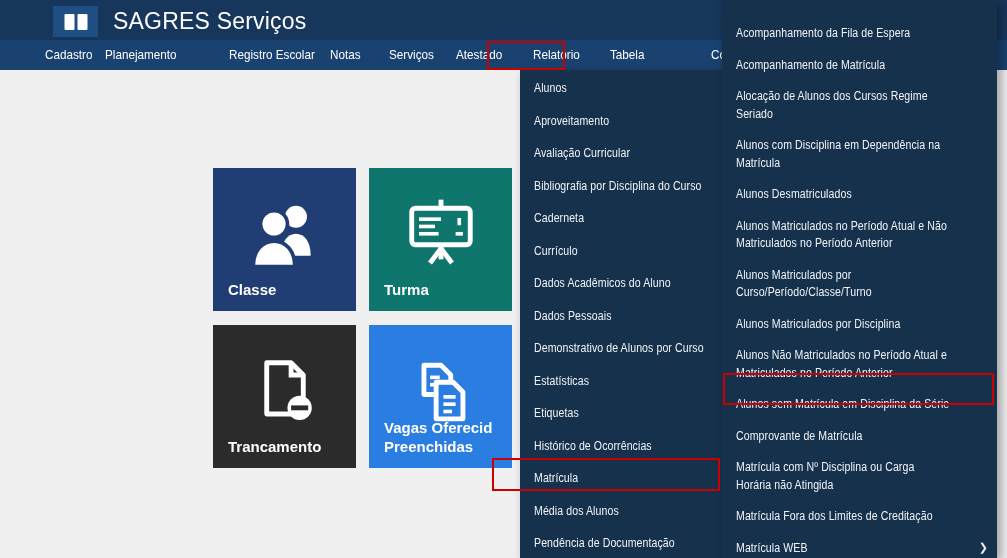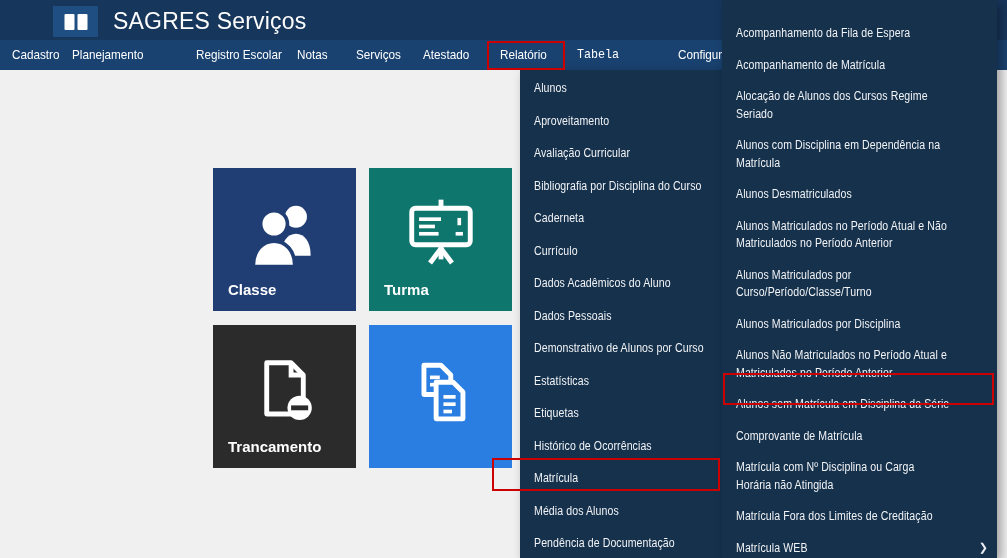"Cadastro" .menubar { padding-left: none -> 33px }
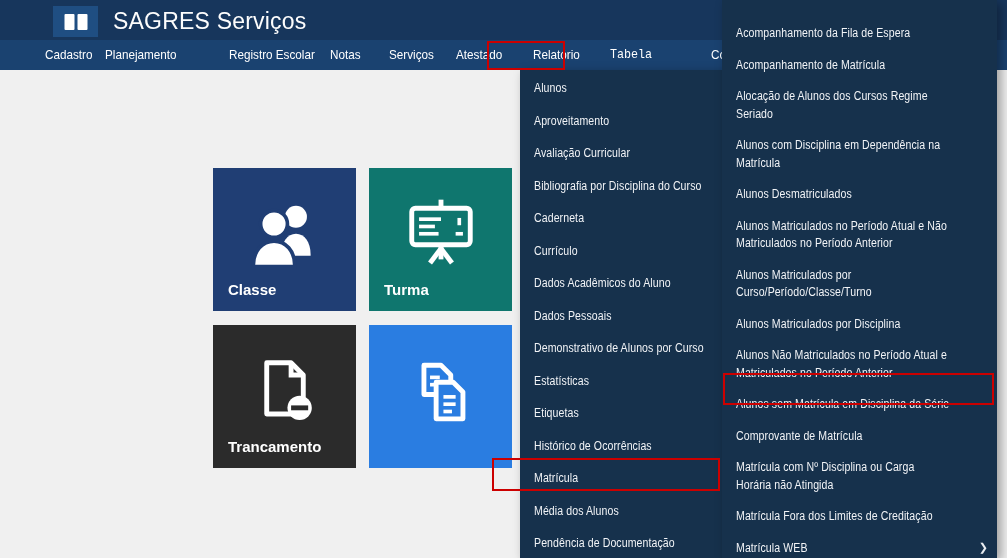"Tabela" .menubar li:nth-of-type(8) { font-family: Liberation Mono, monospace -> none }
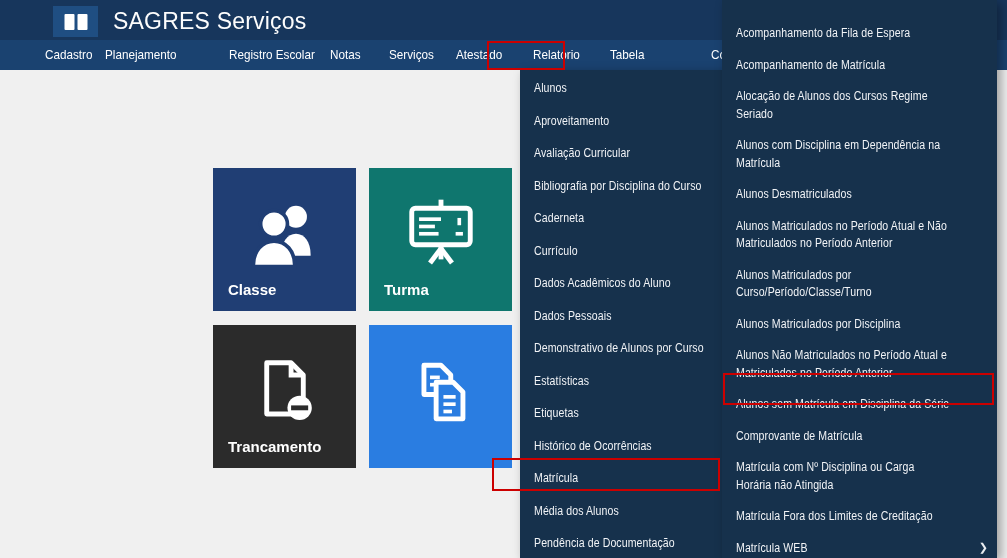"Vagas Oferecid" div.tile-label { html: none -> <div>Vagas Oferecid Preenchidas</div> }
